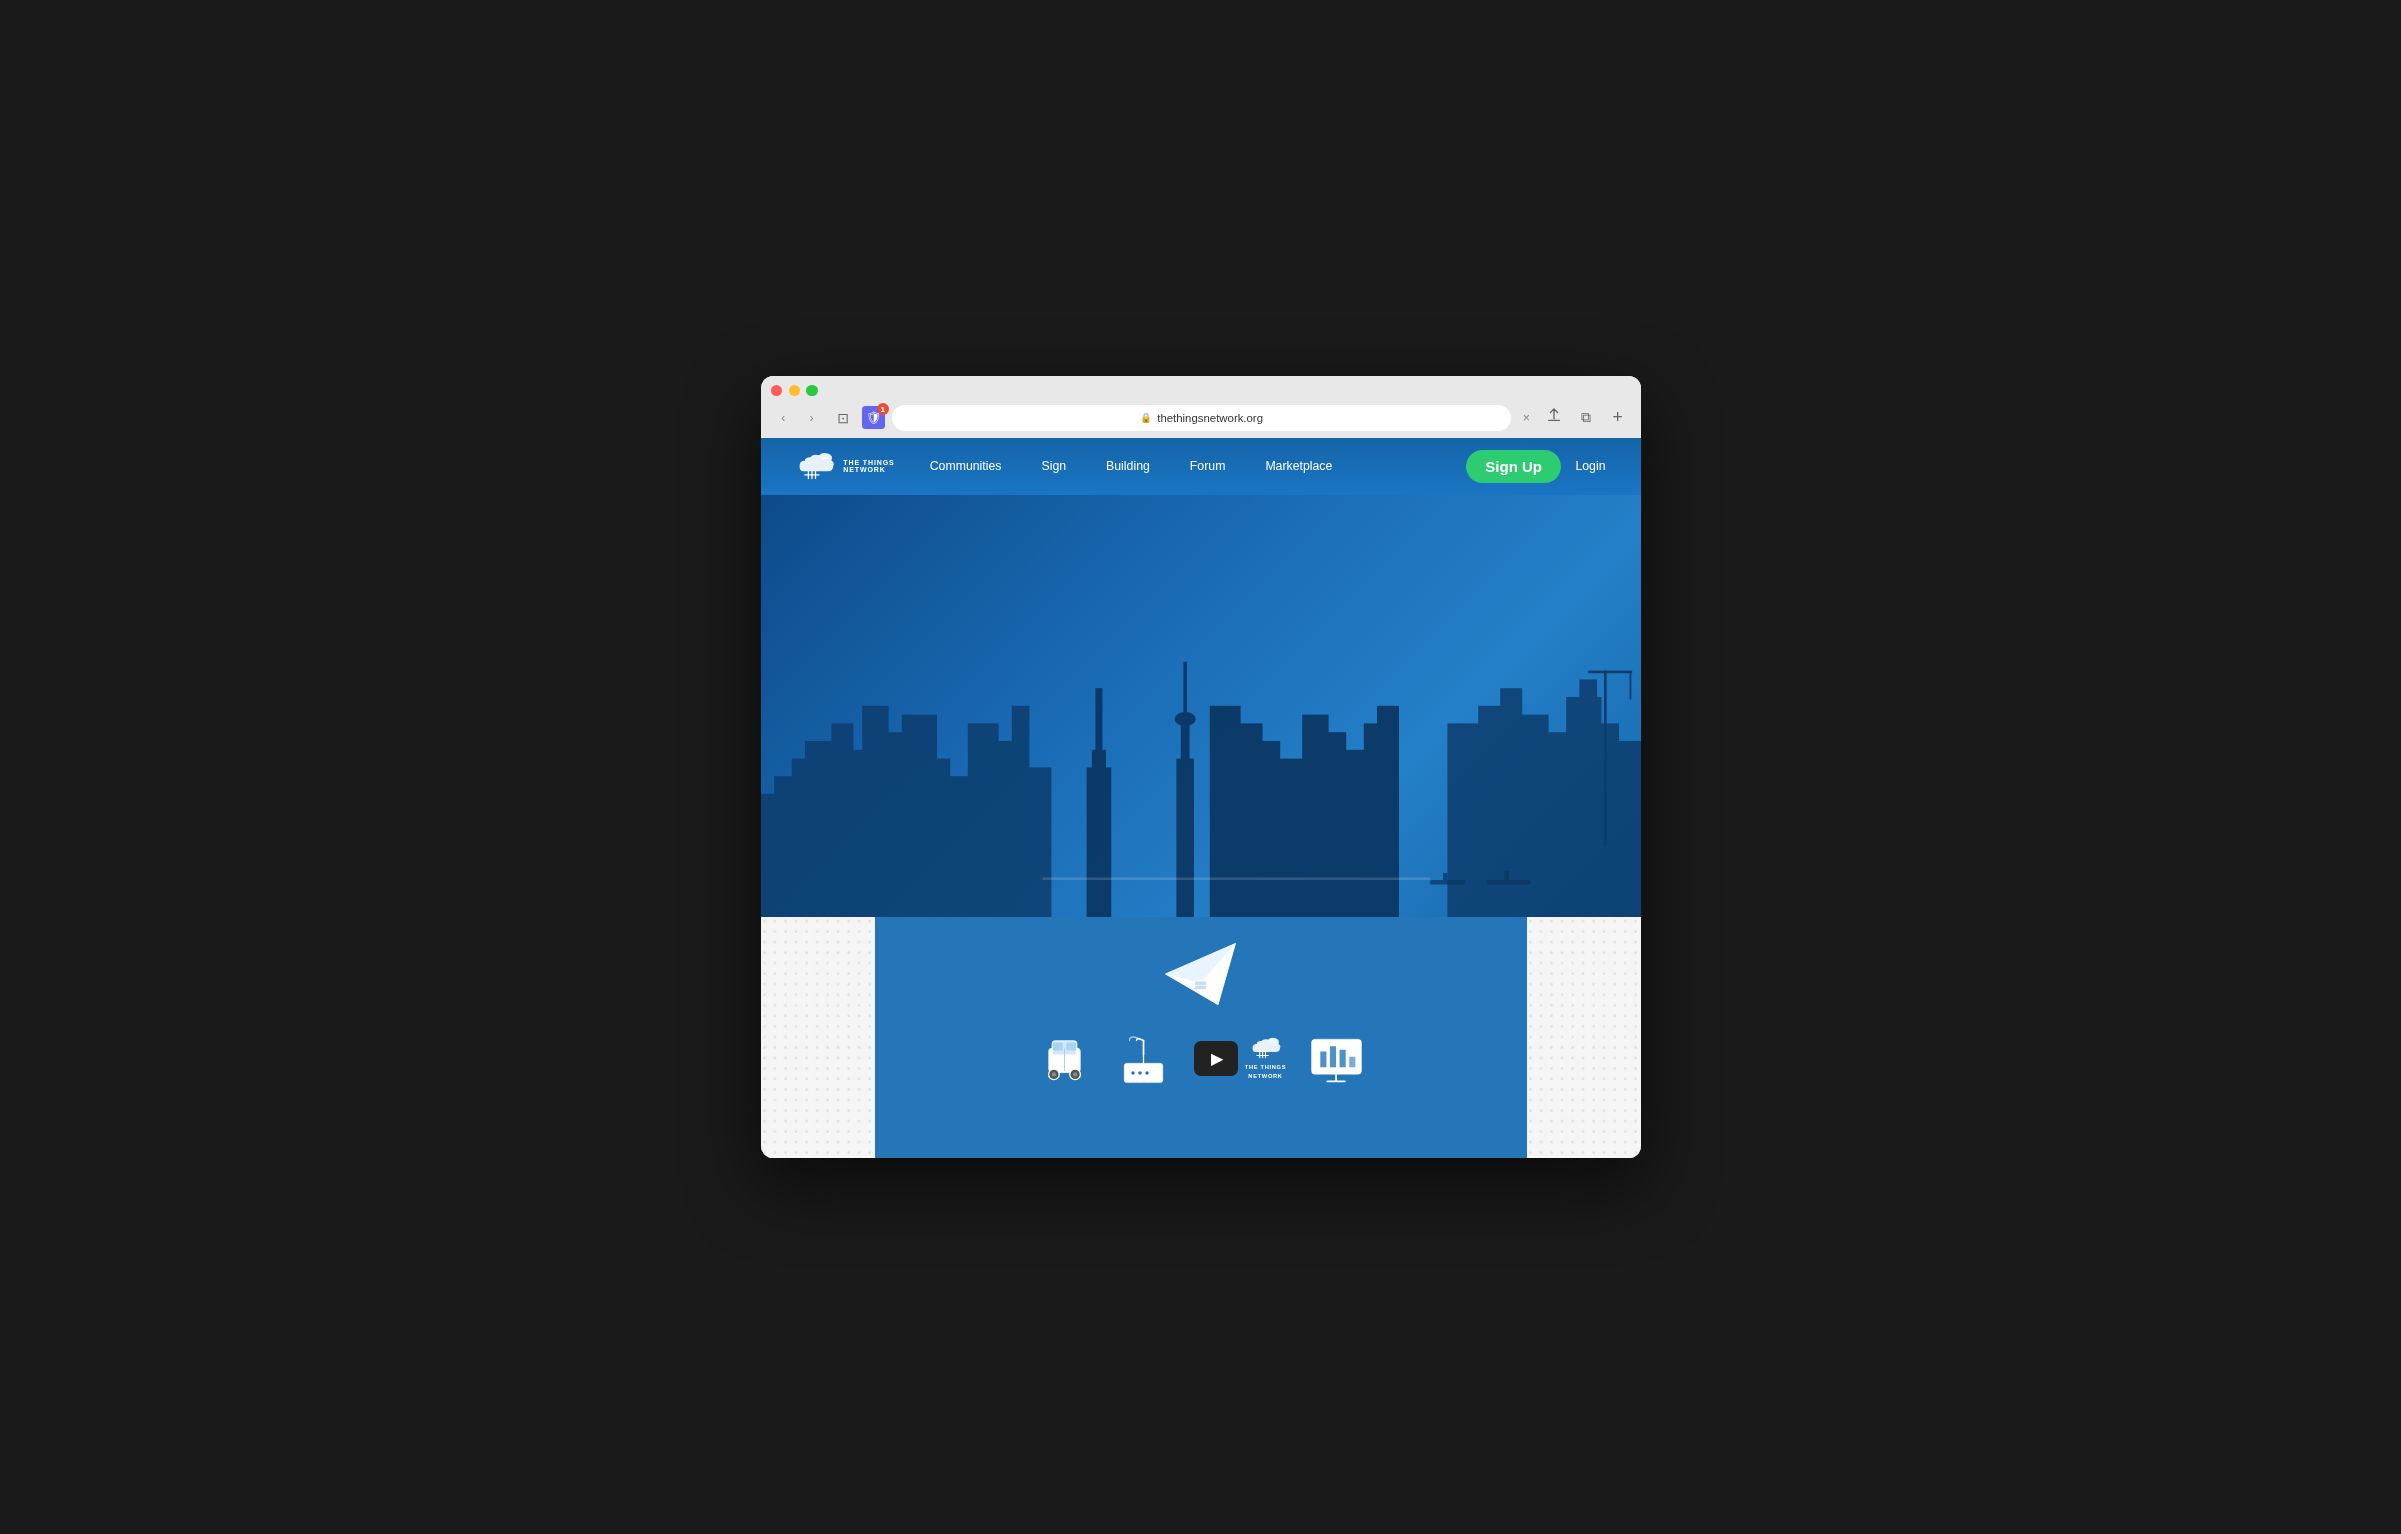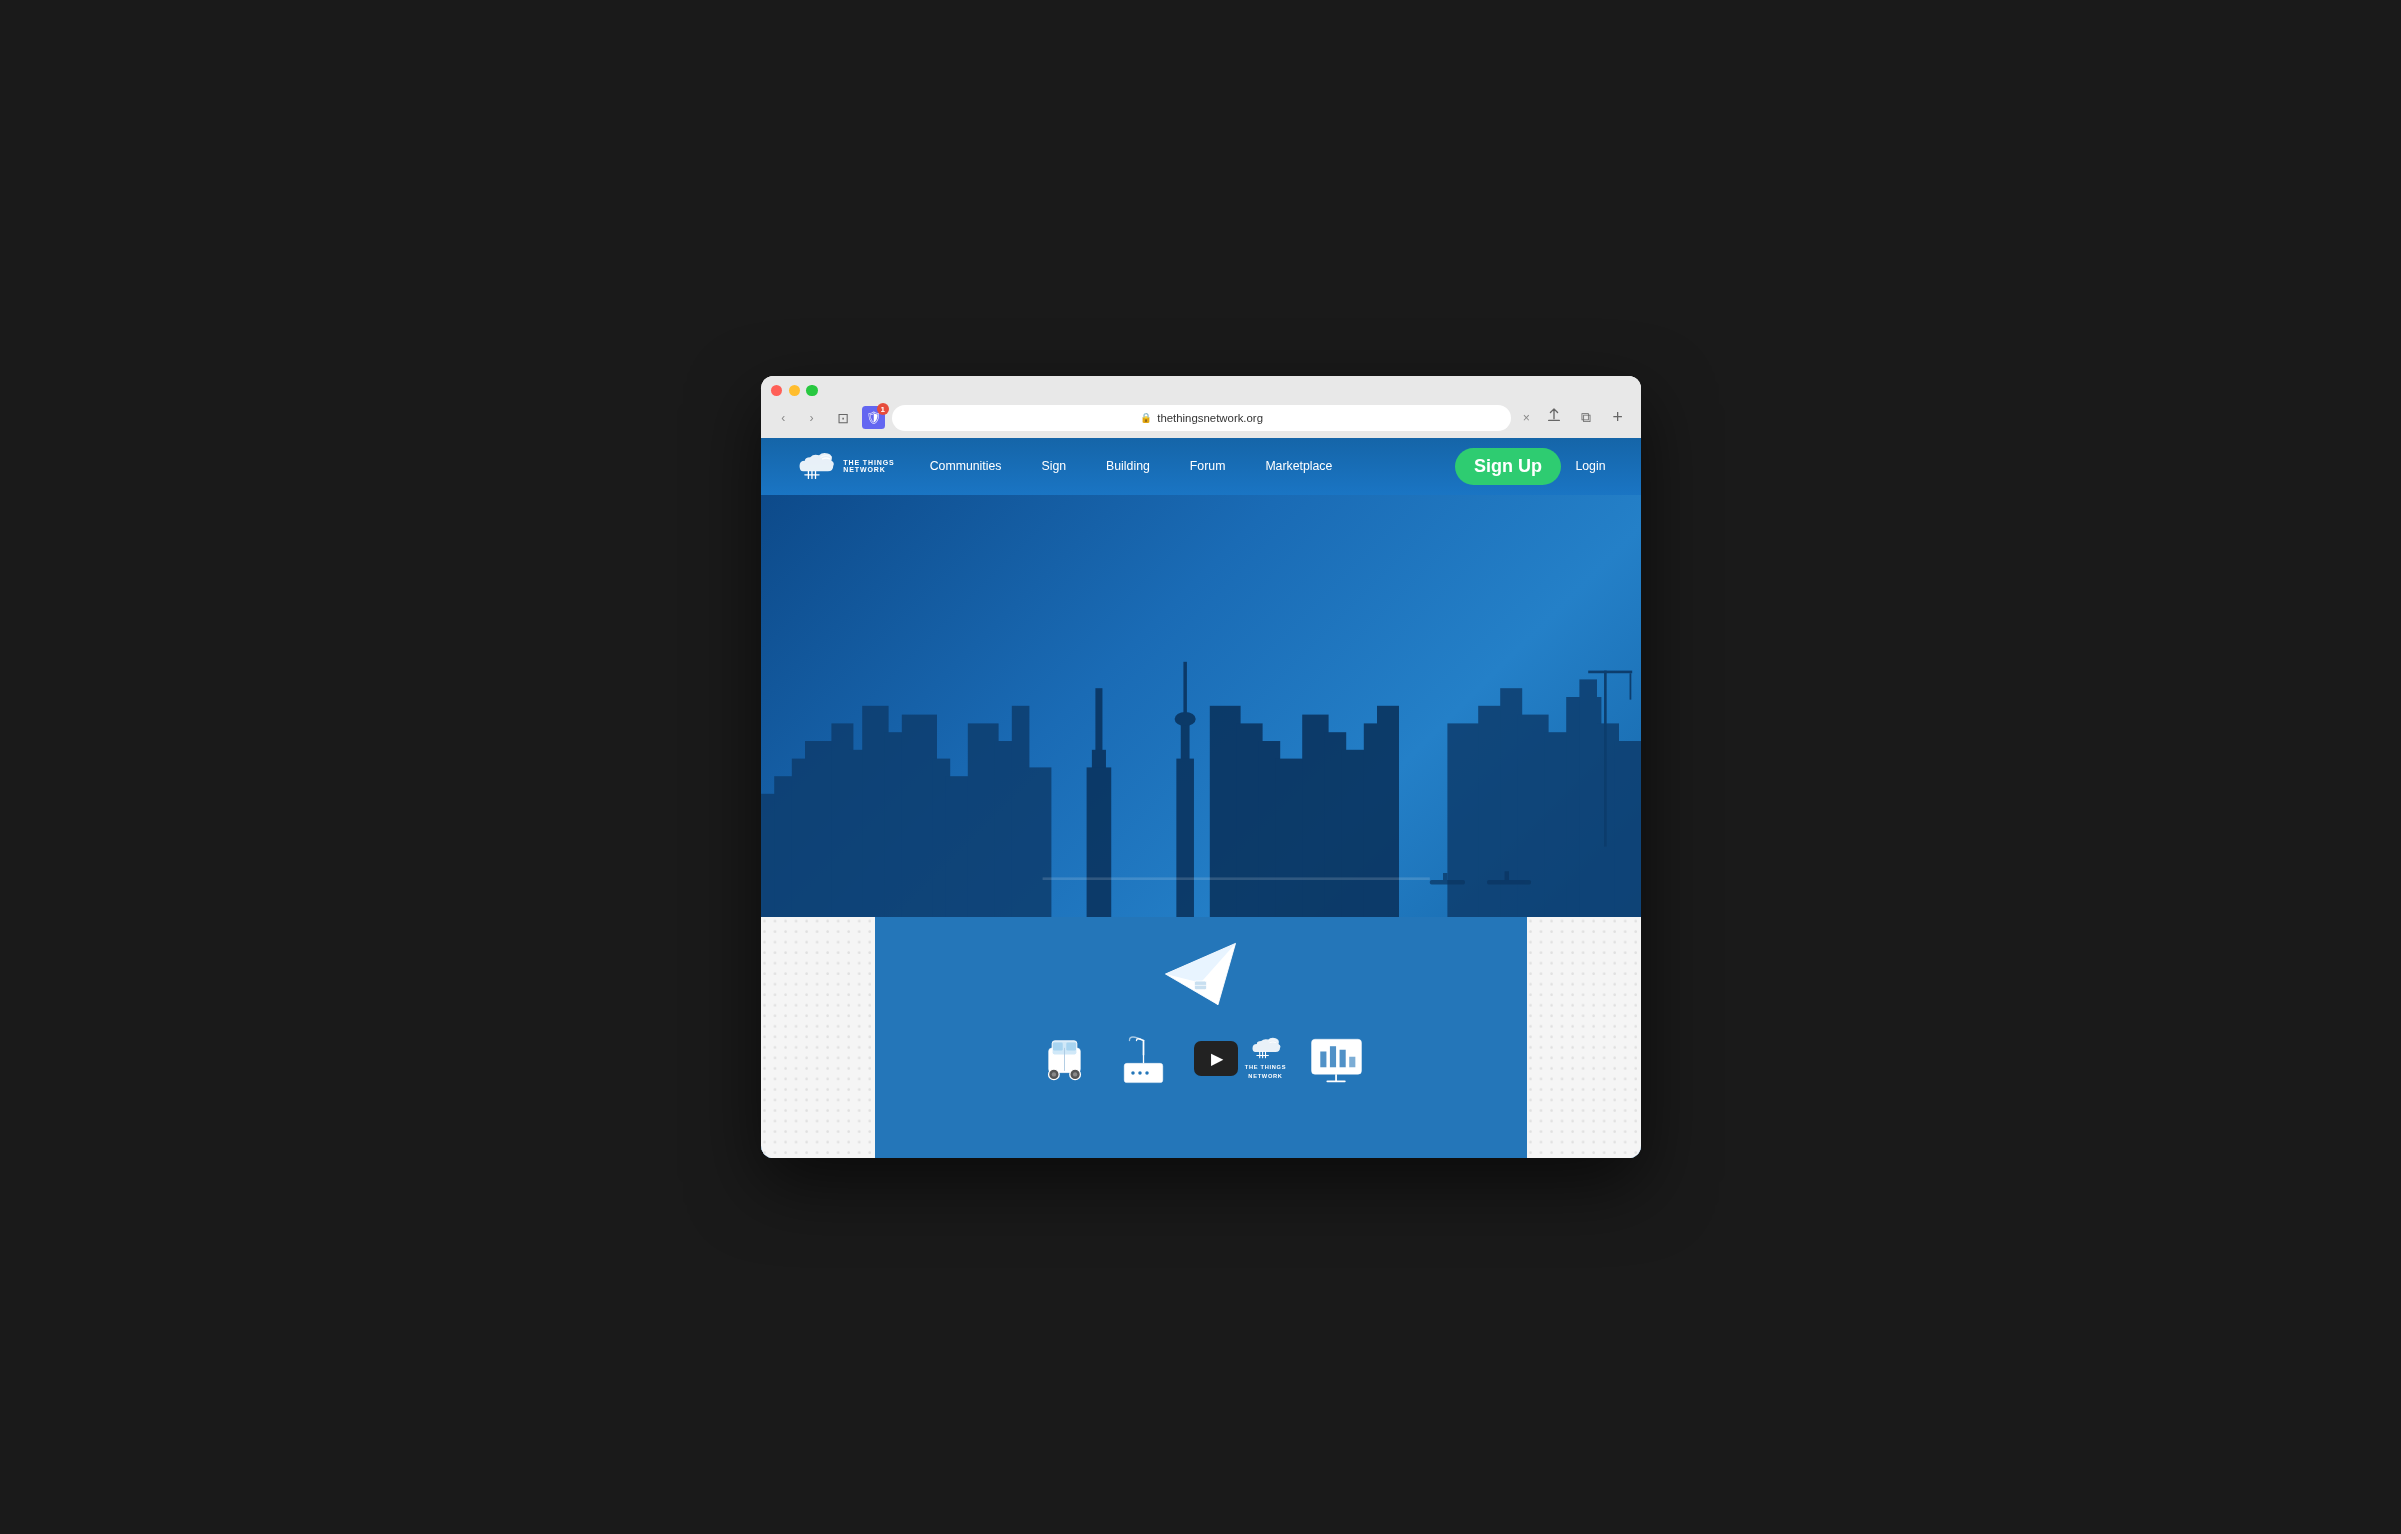"Sign Up" .nav-signup-btn { font-size: 18px -> 15px }
